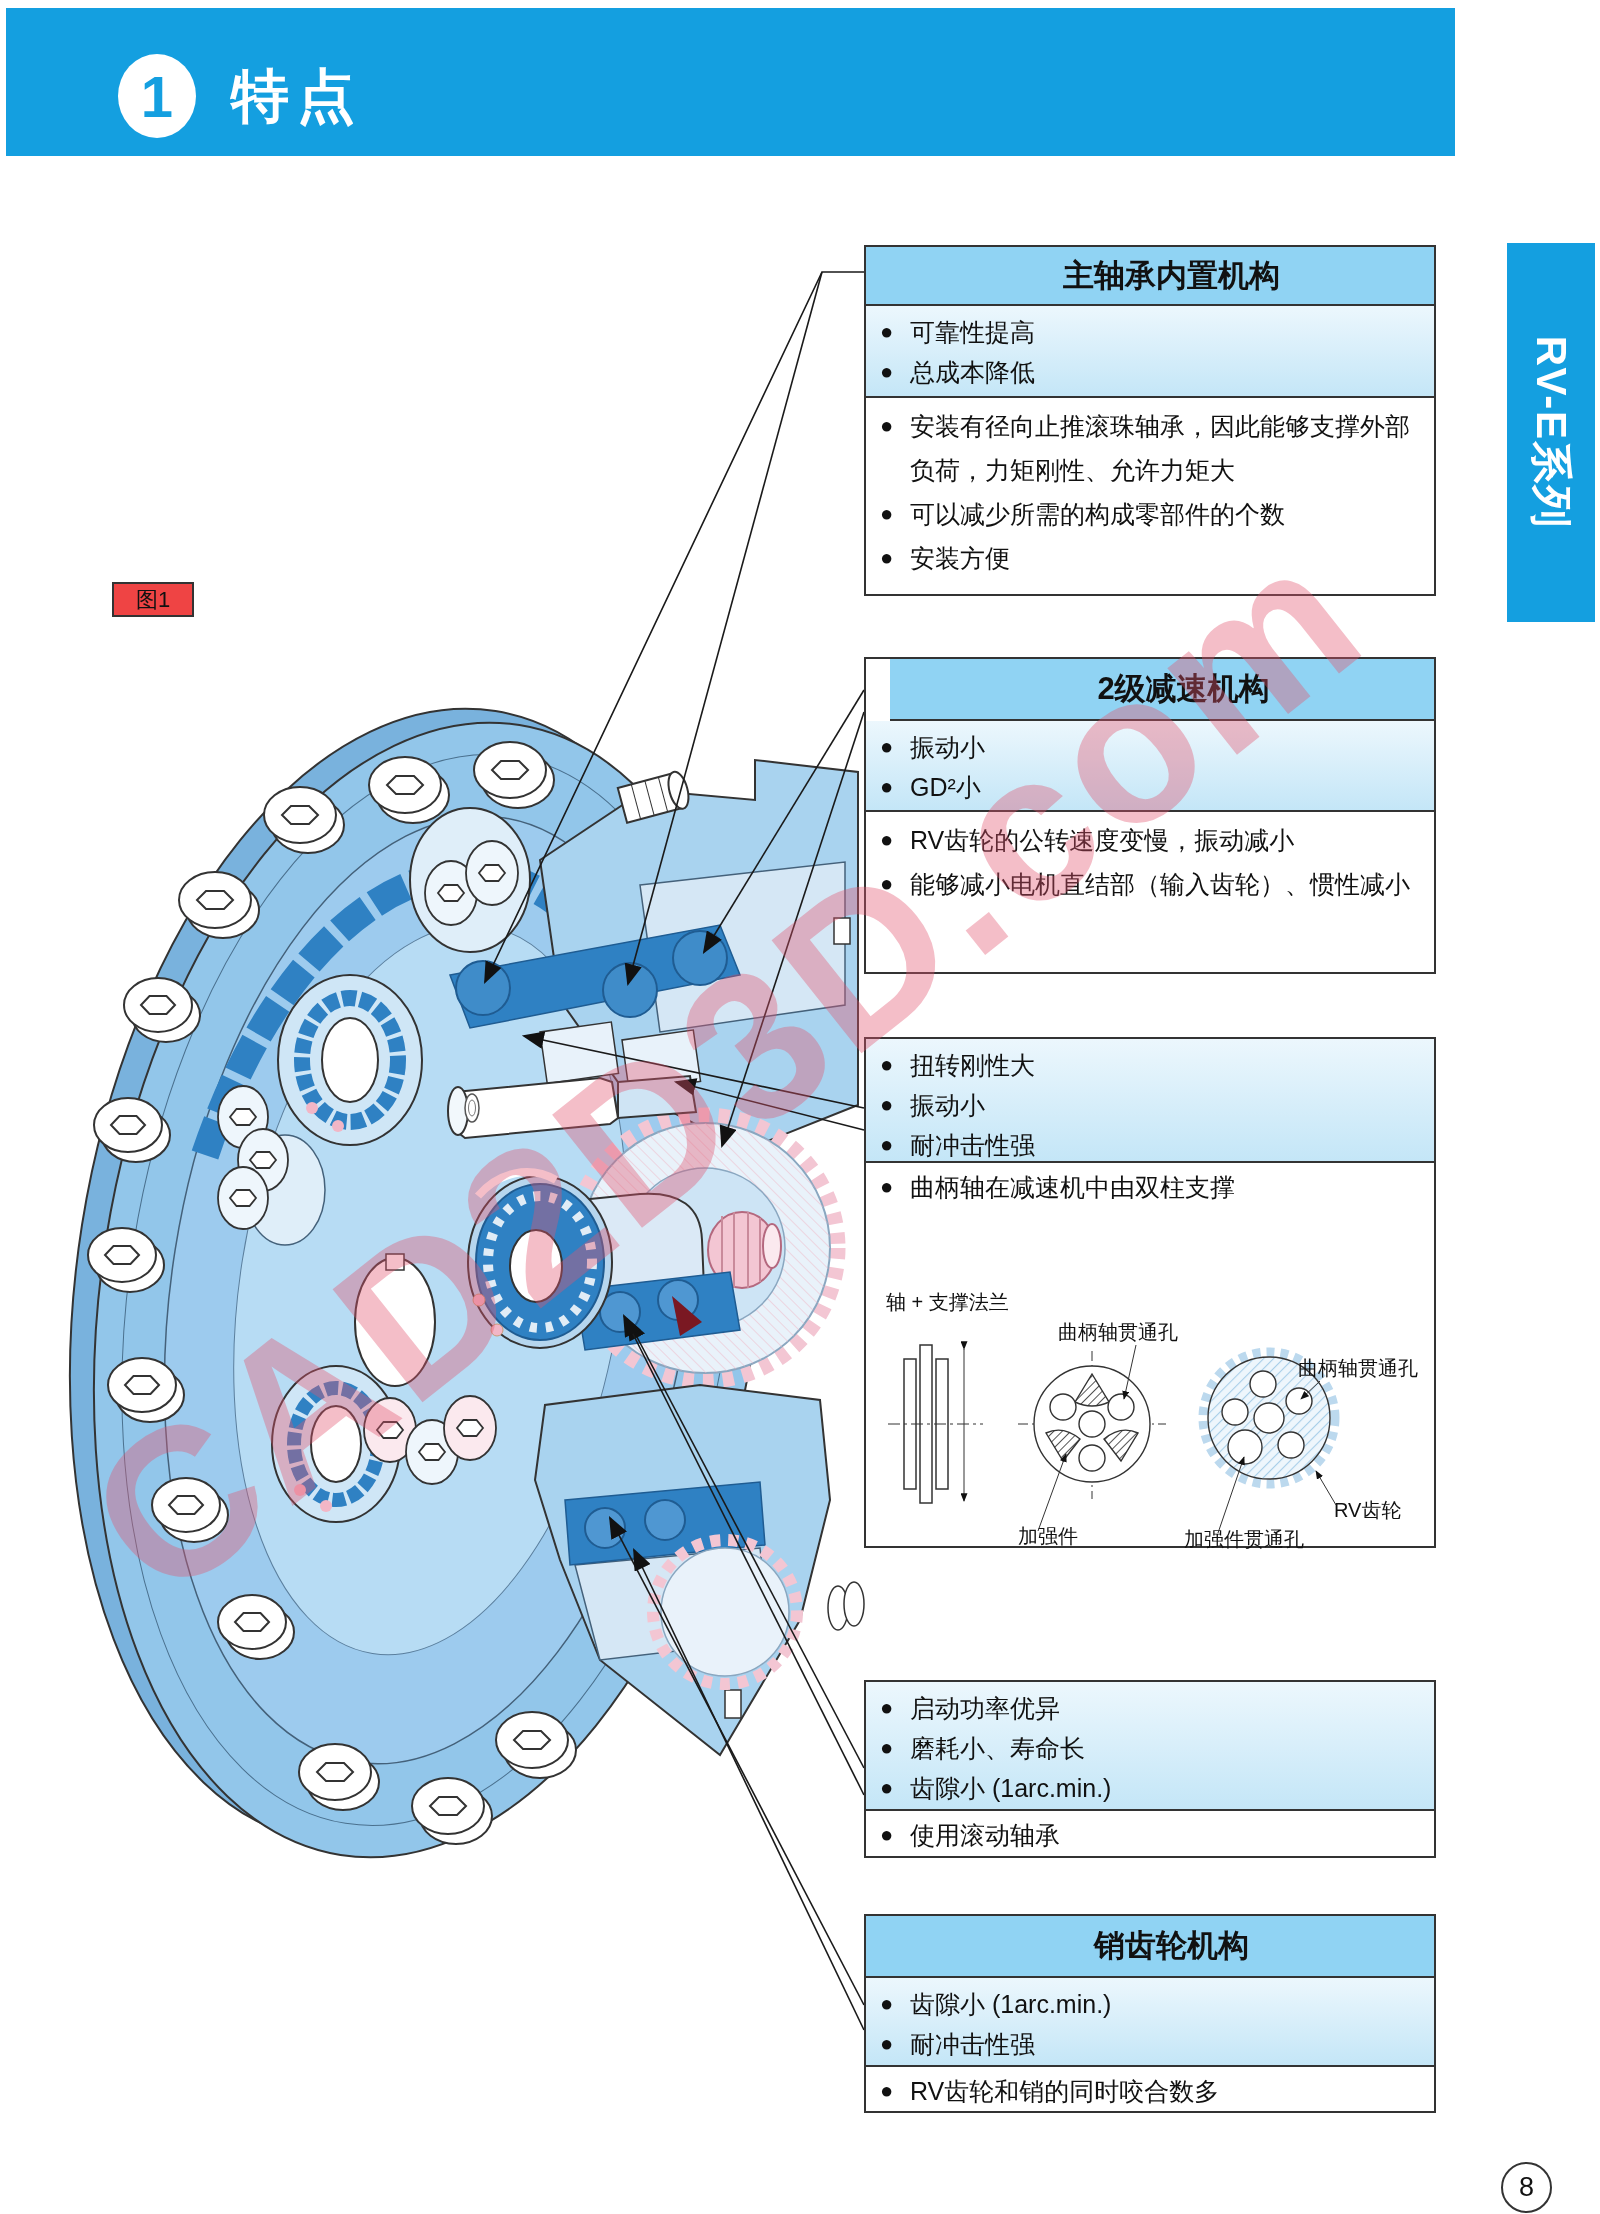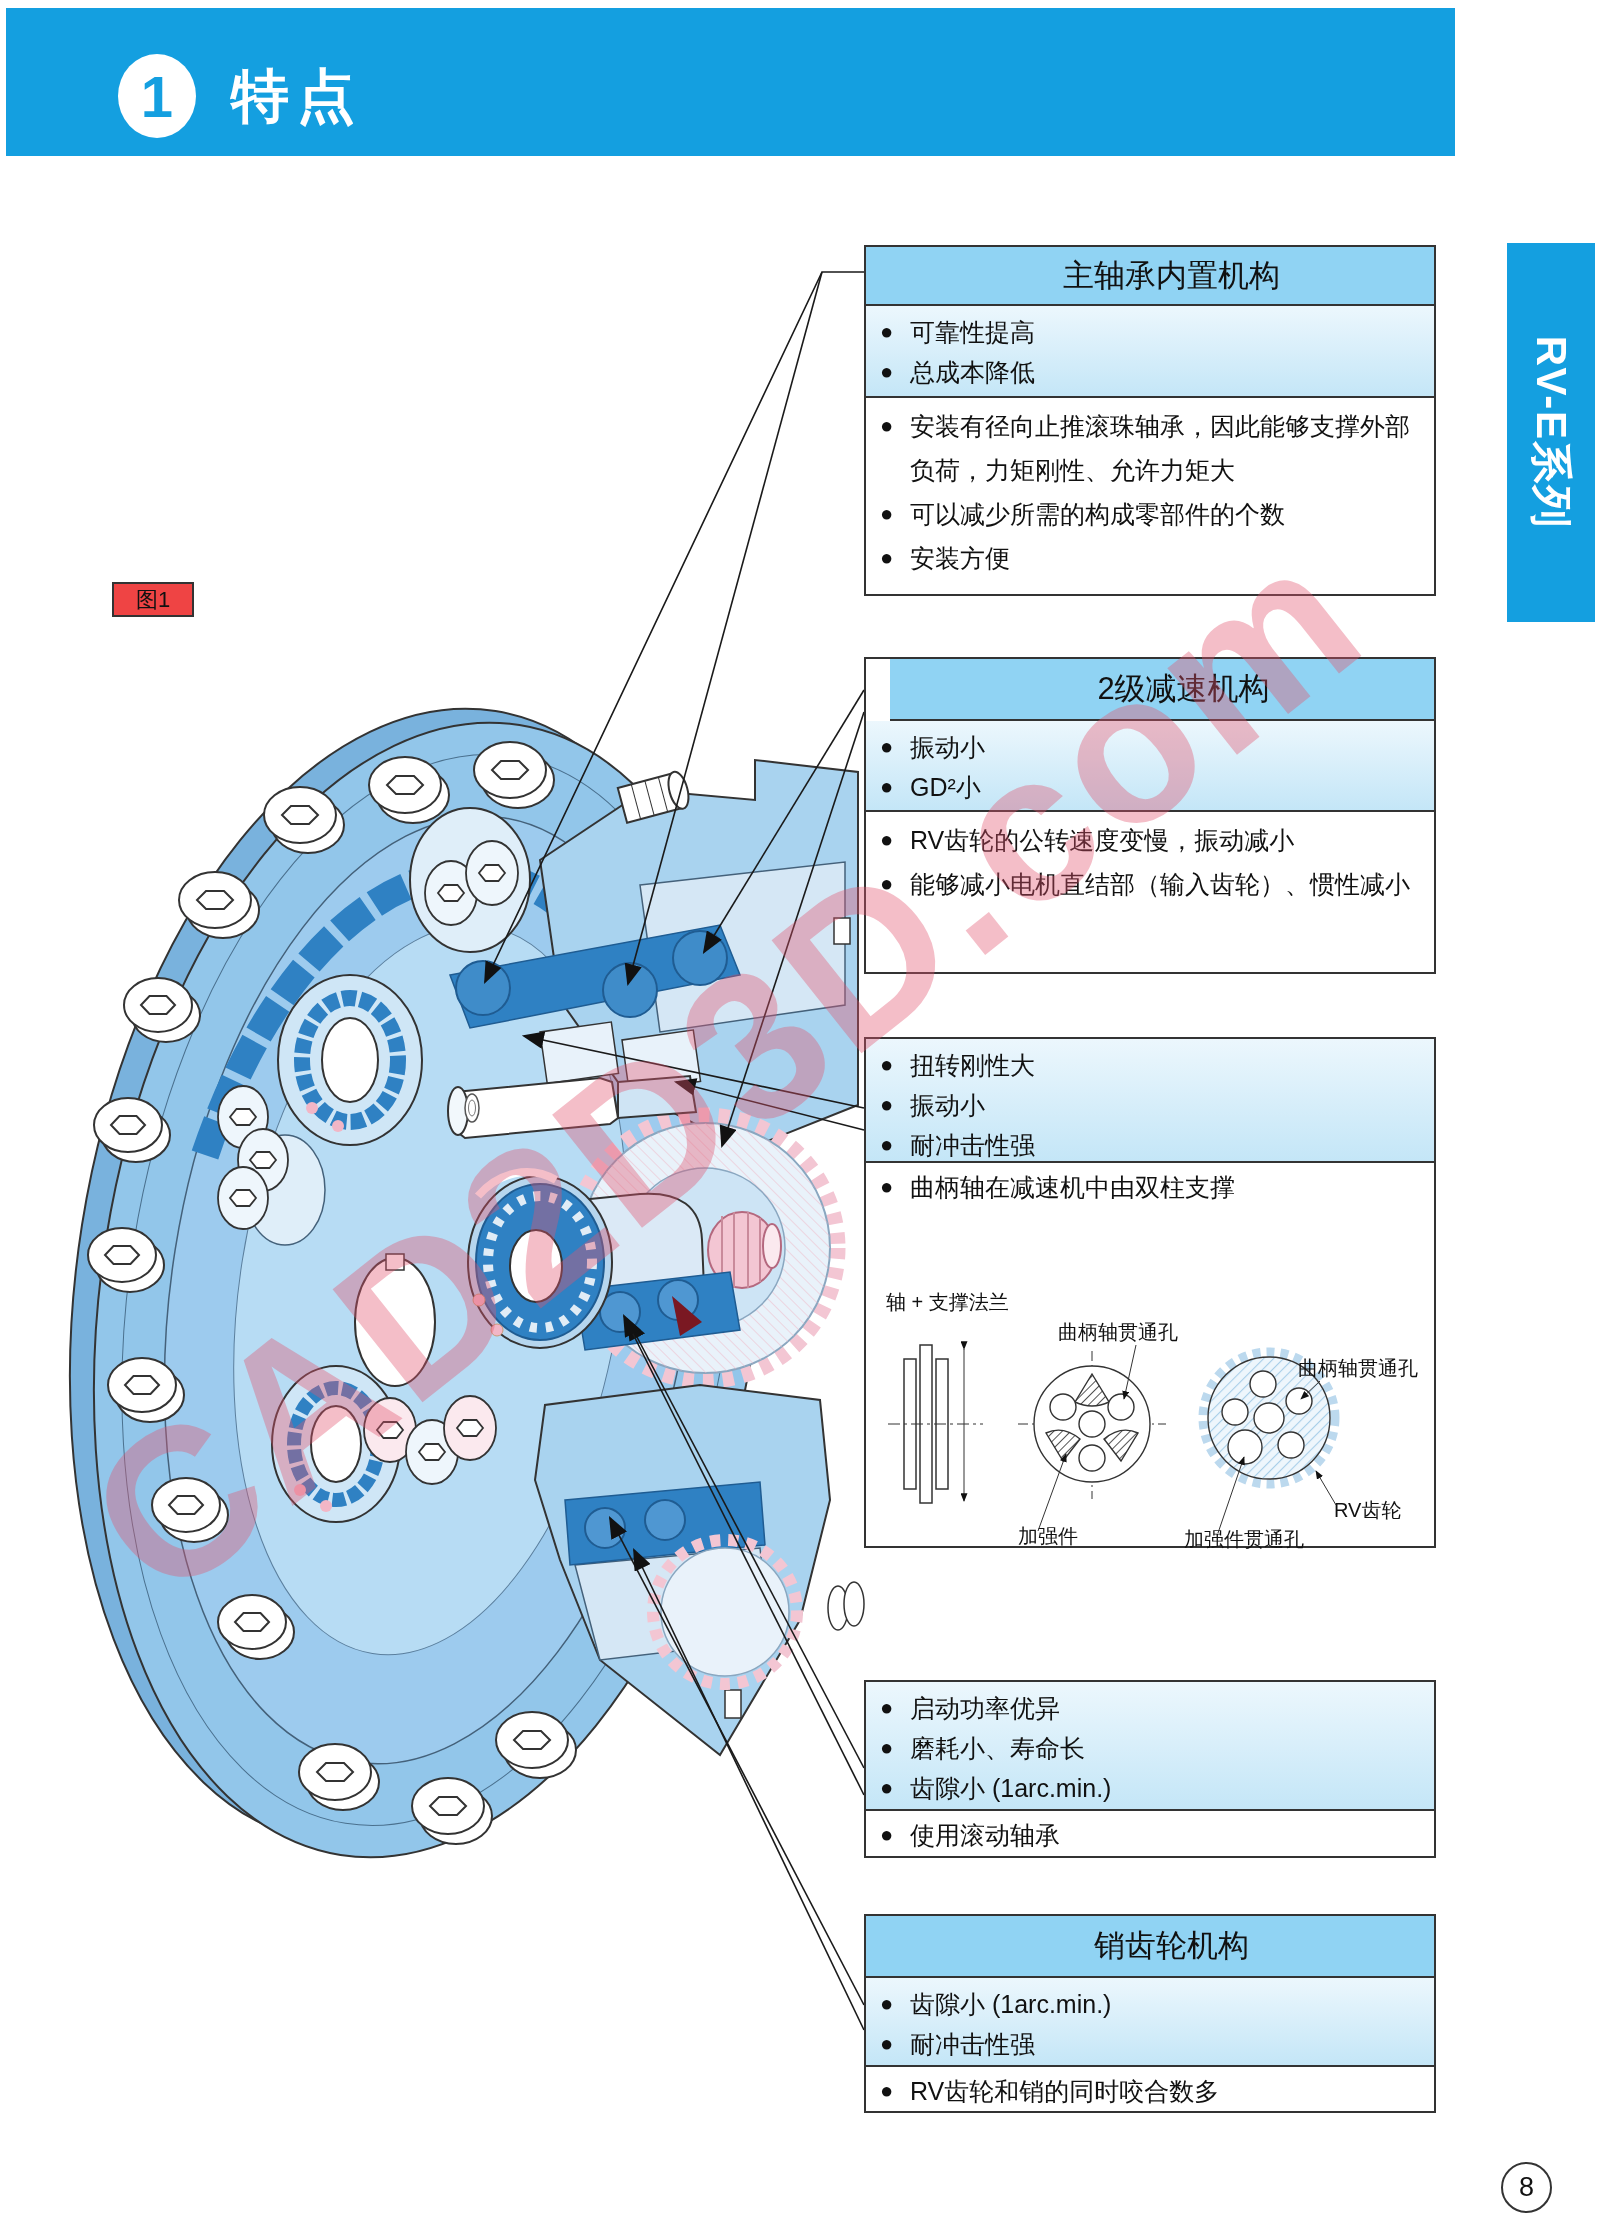"主轴承内置机构" .callout-title { font-weight: normal -> bold }
